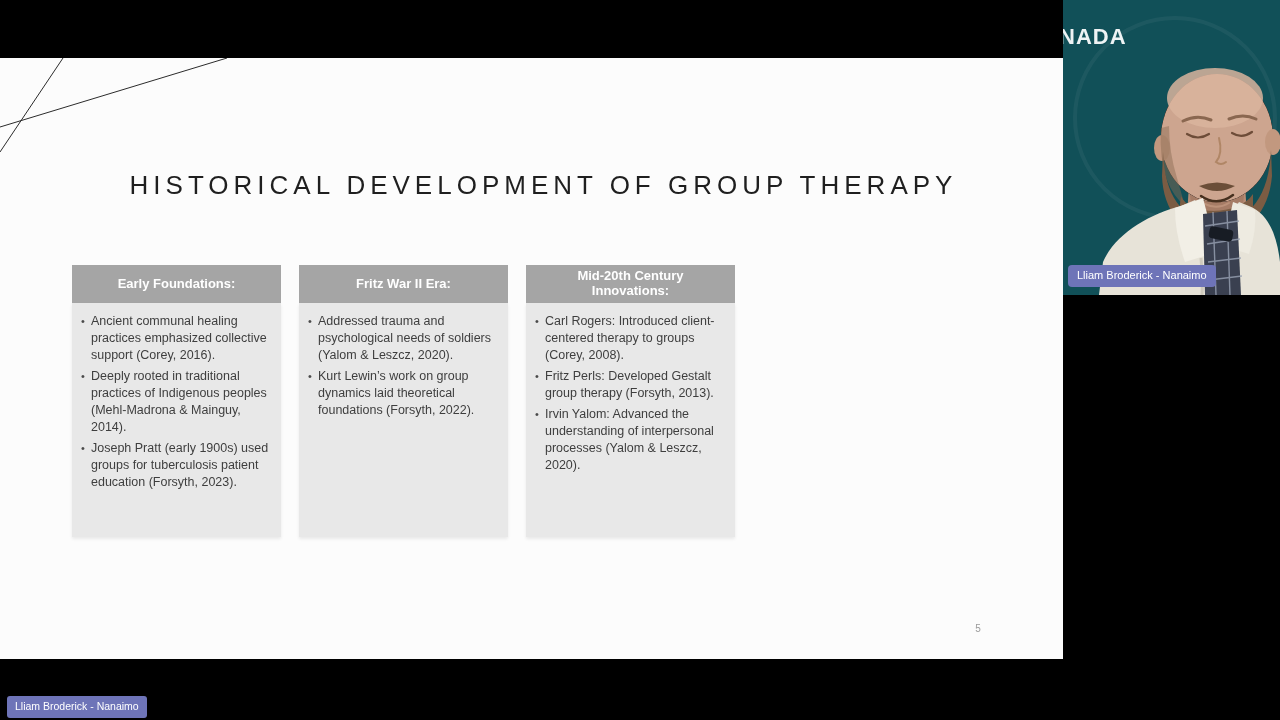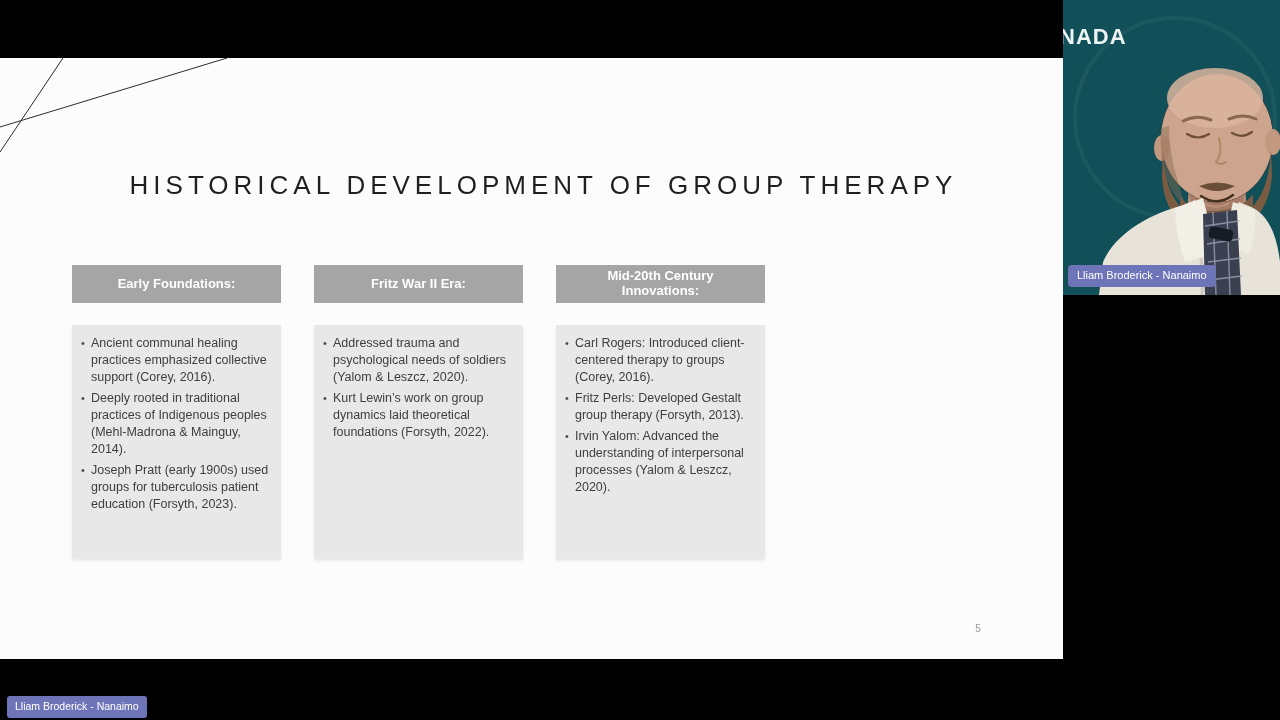"Early Foundations:" .columns { gap: 33px -> 18px }
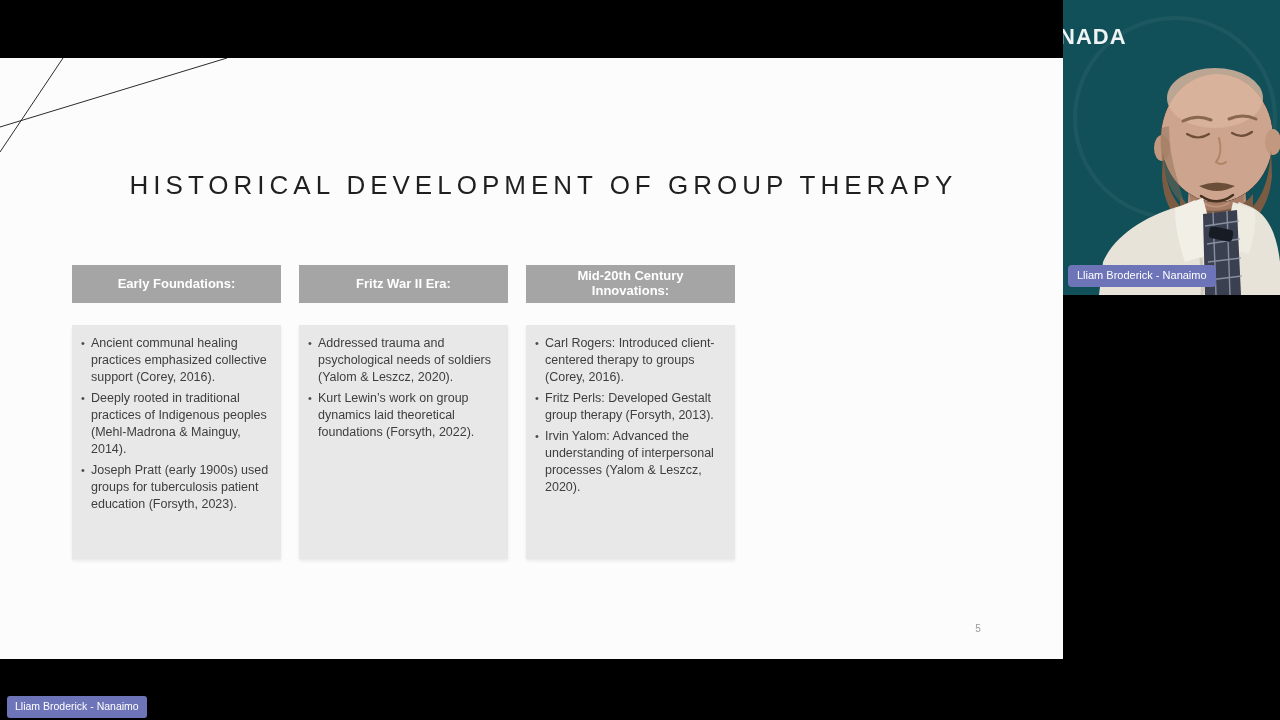"Ancient communal healing practices" .col-body { margin-top: 22px -> none }
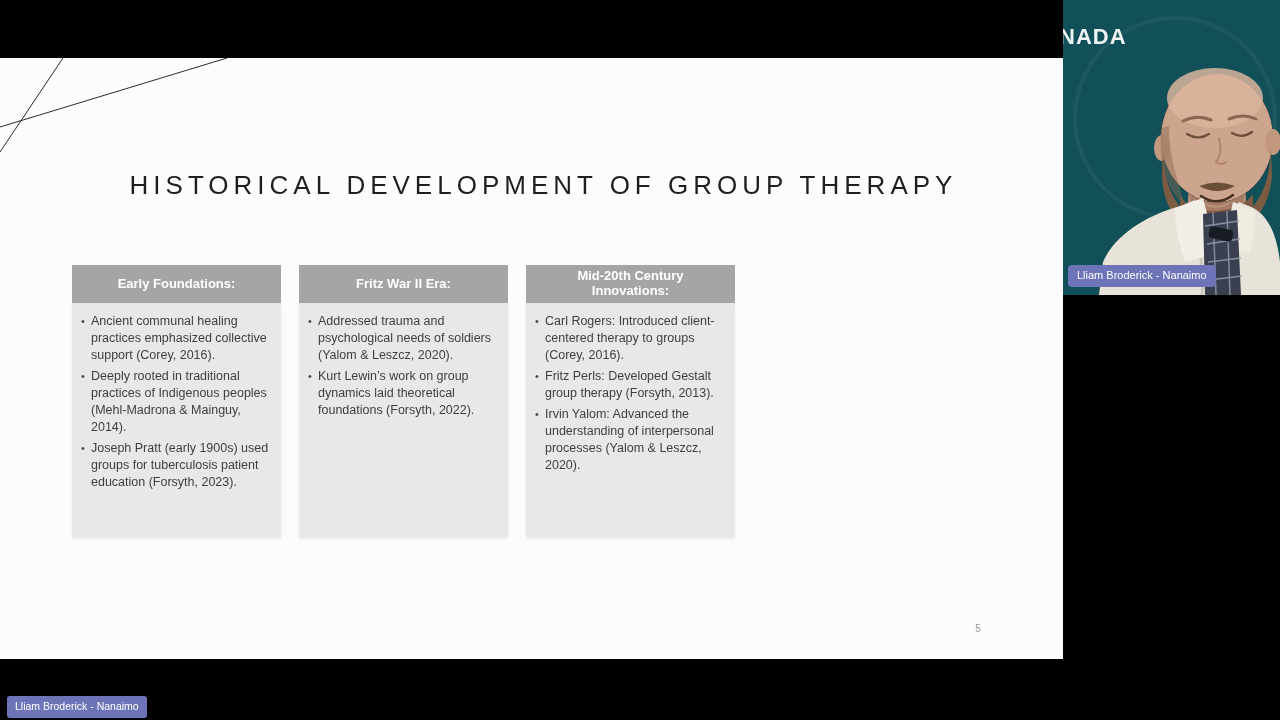"Carl Rogers: Introduced client-centered" li { text: 2016 -> 2008 }
